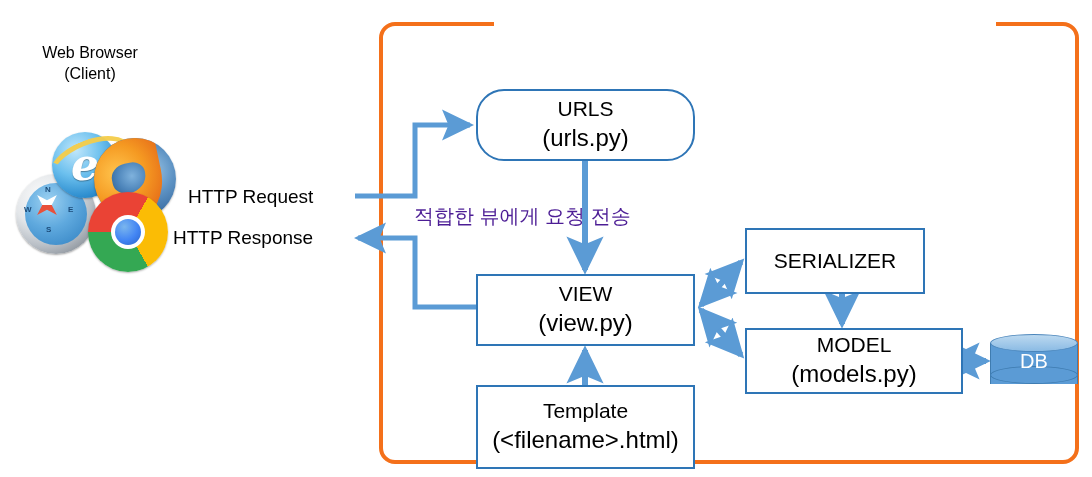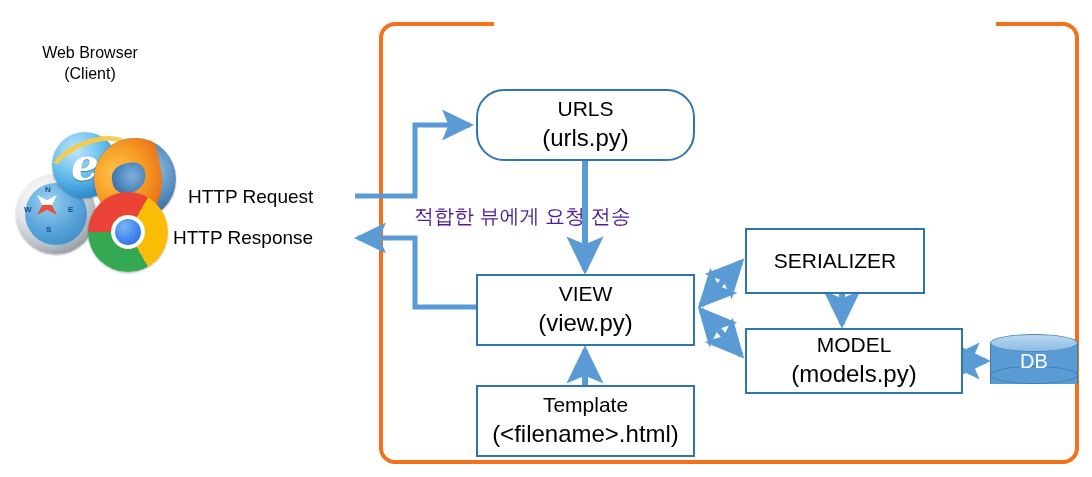"Template" #box-template { height: 72px -> 84px }
